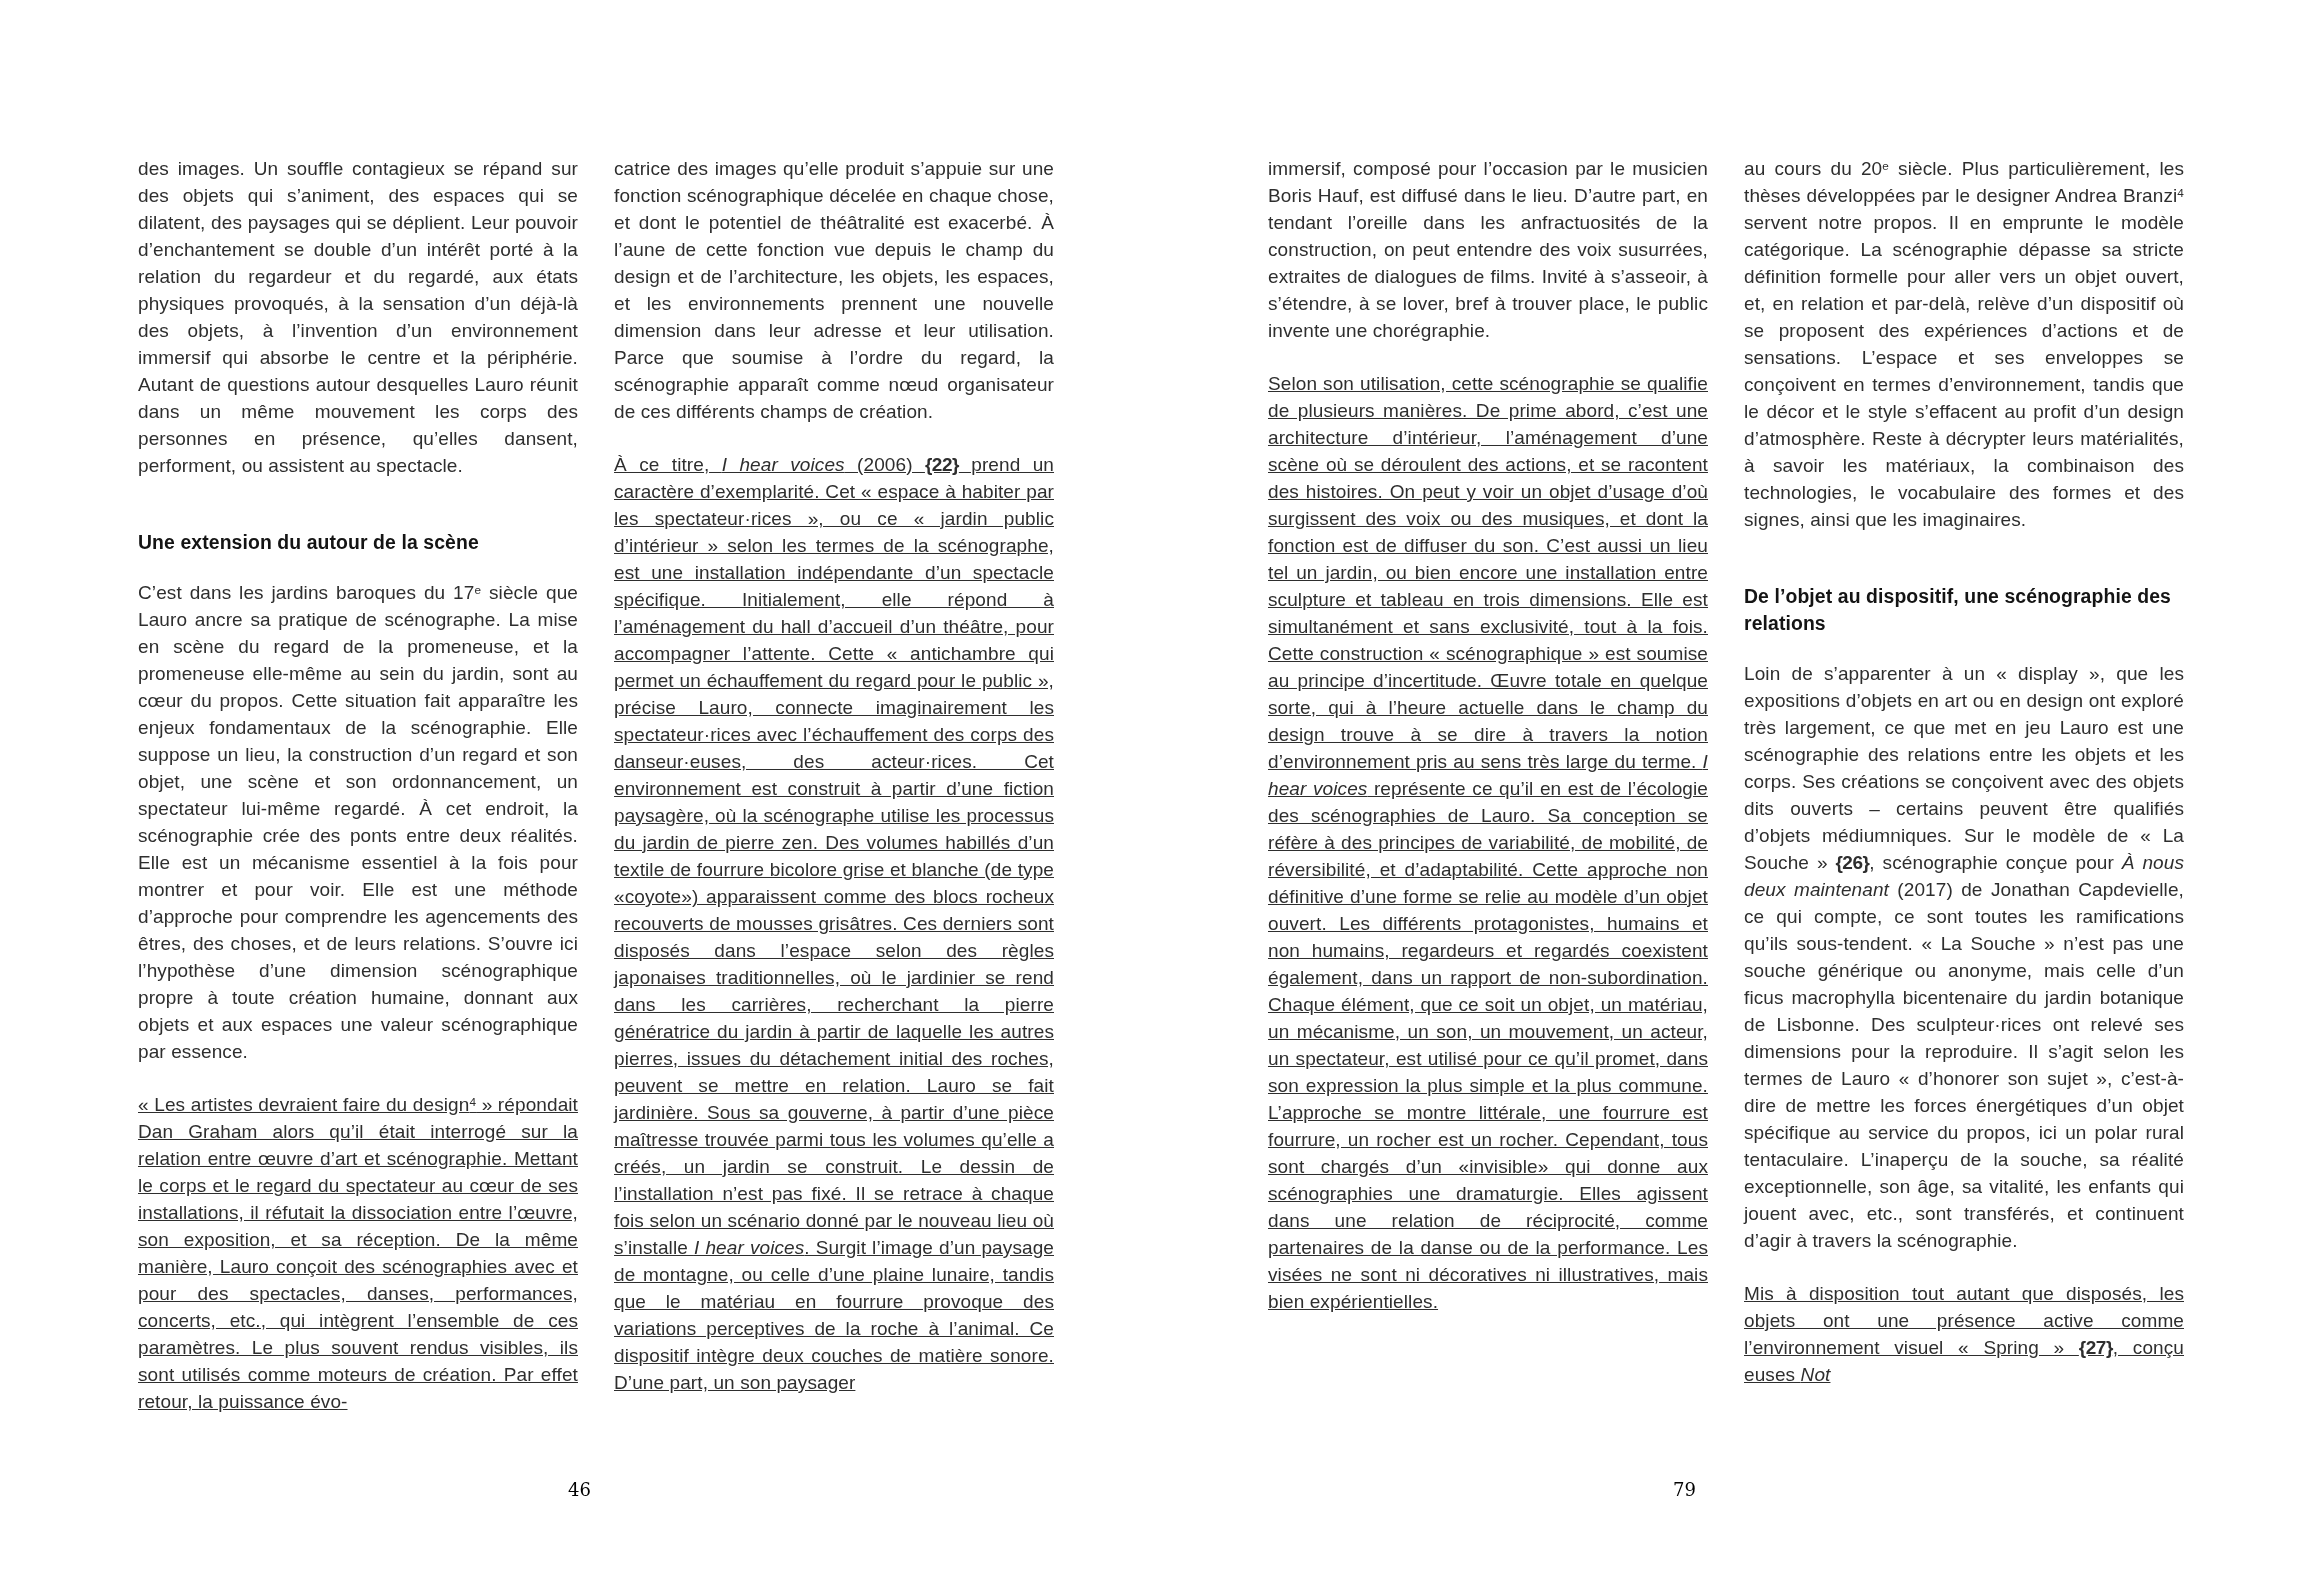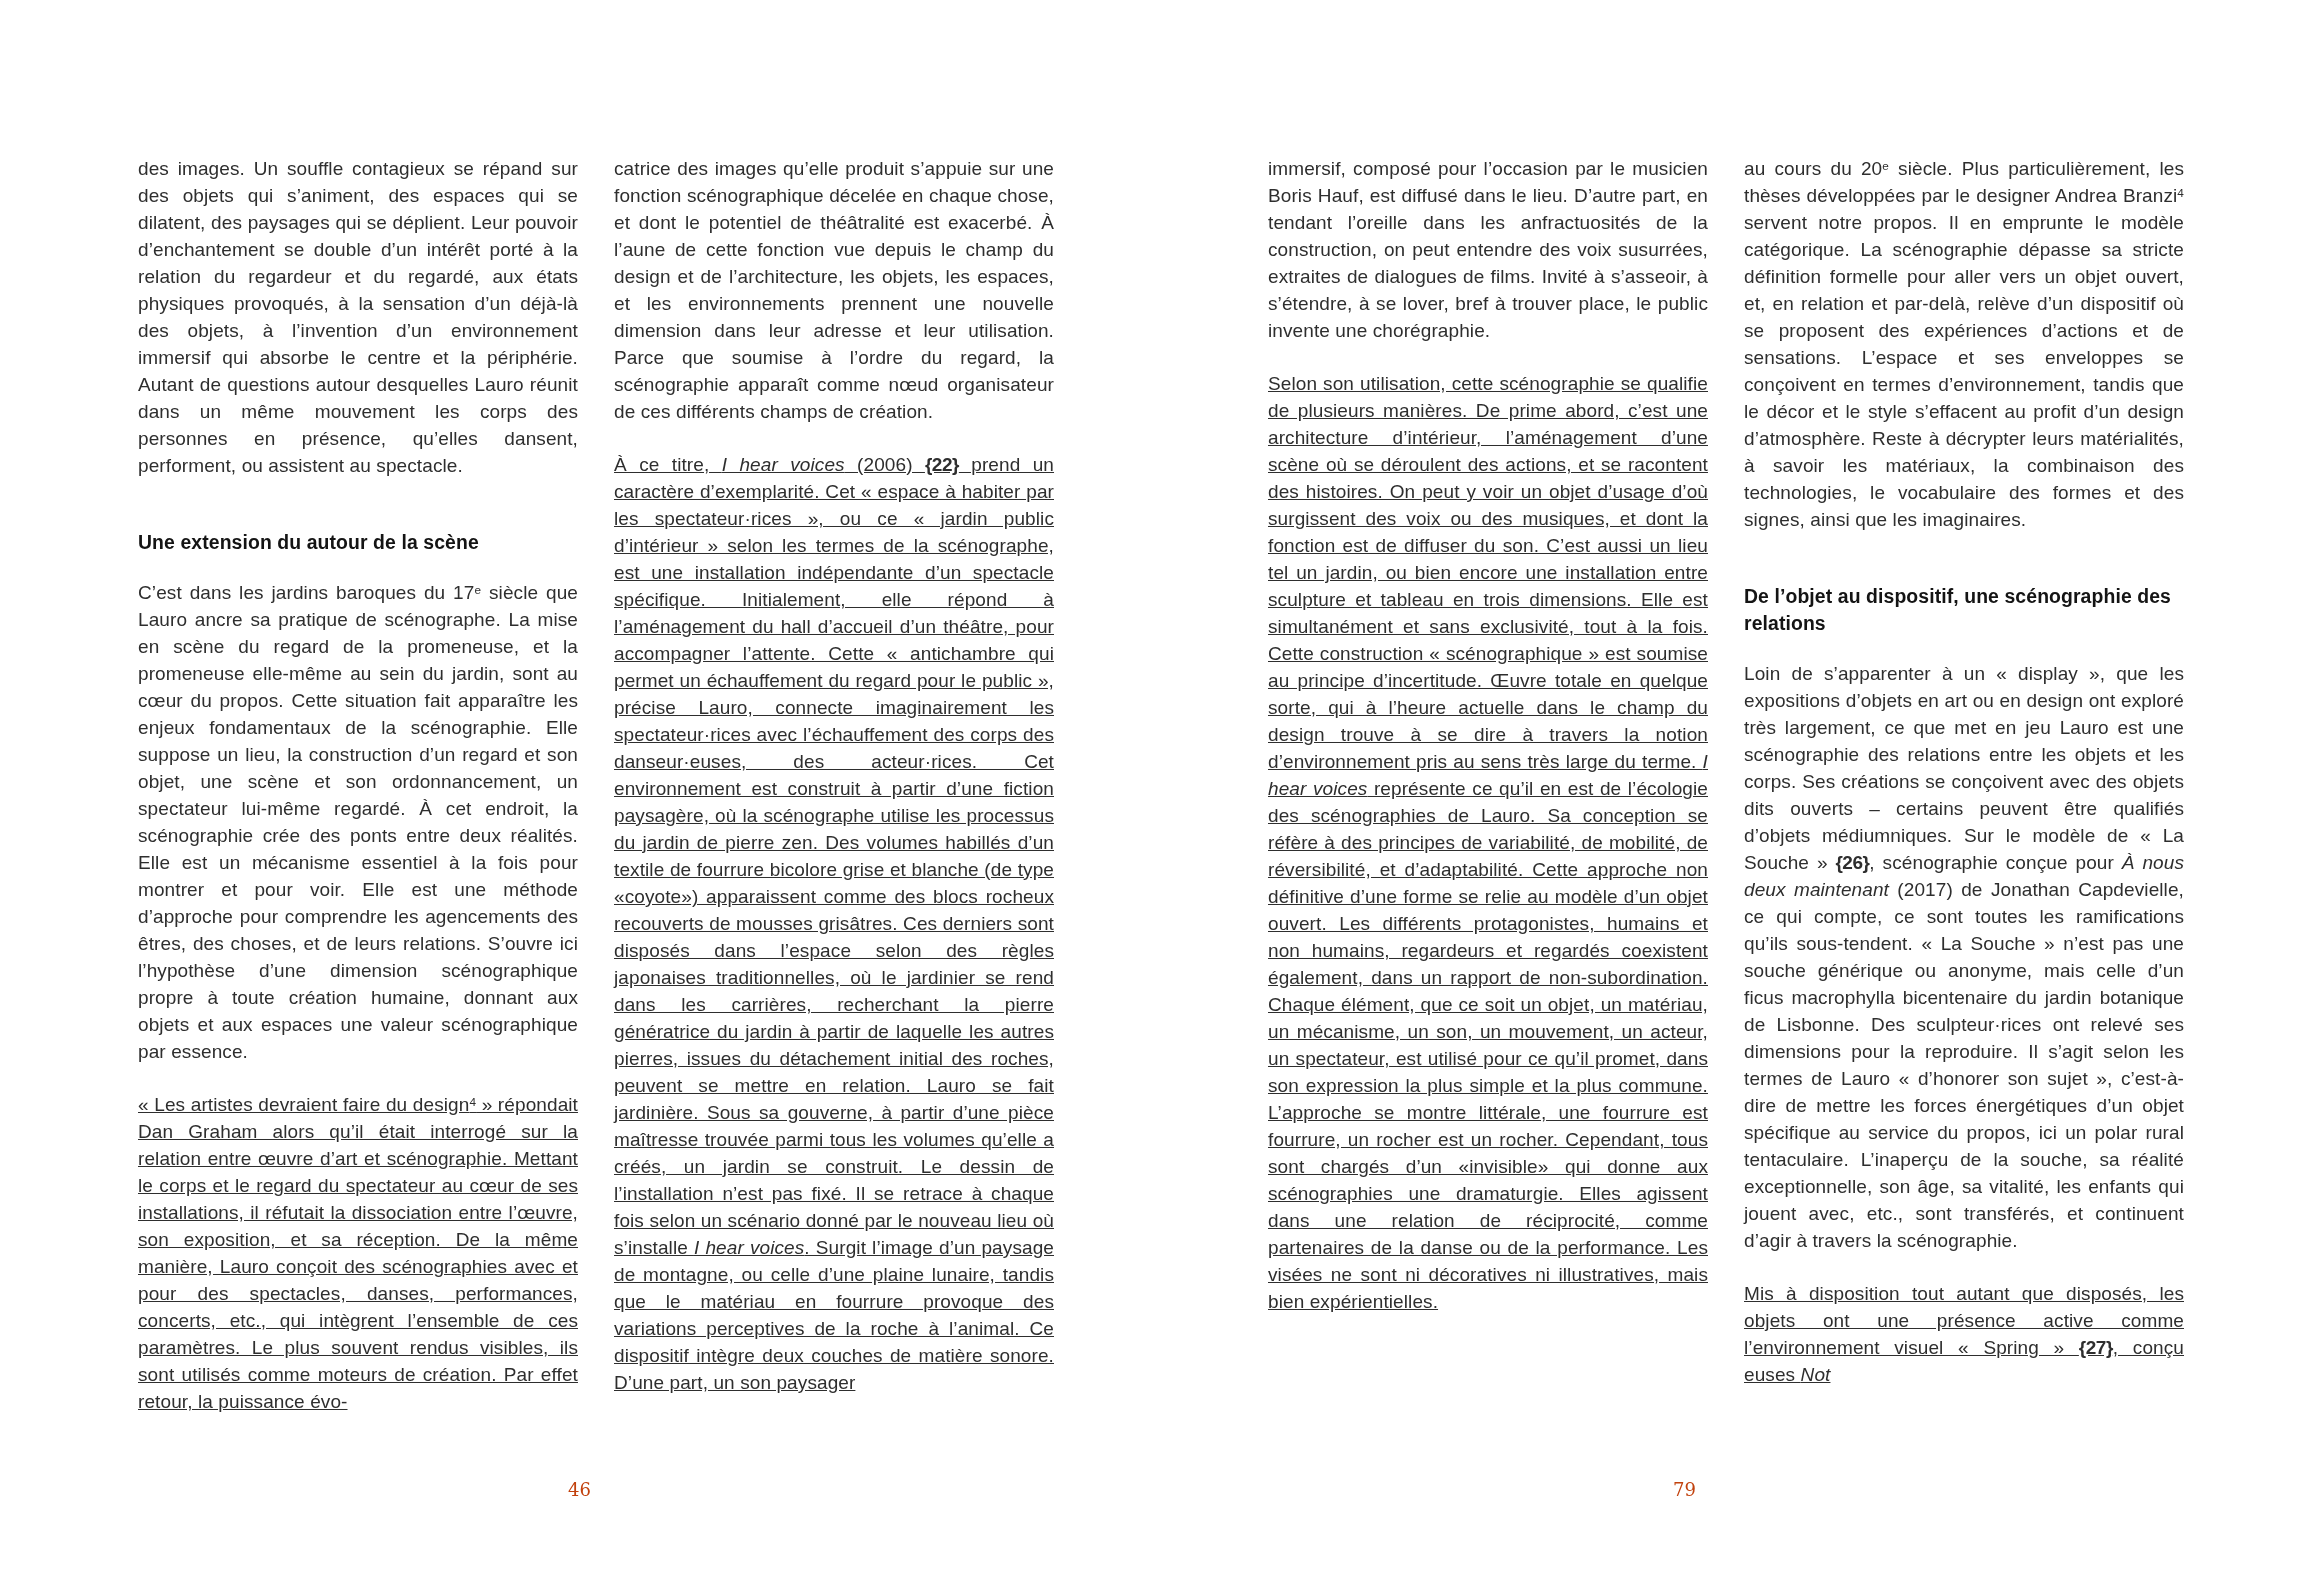"46" .page-number { color: #c2410c -> #000000 }
